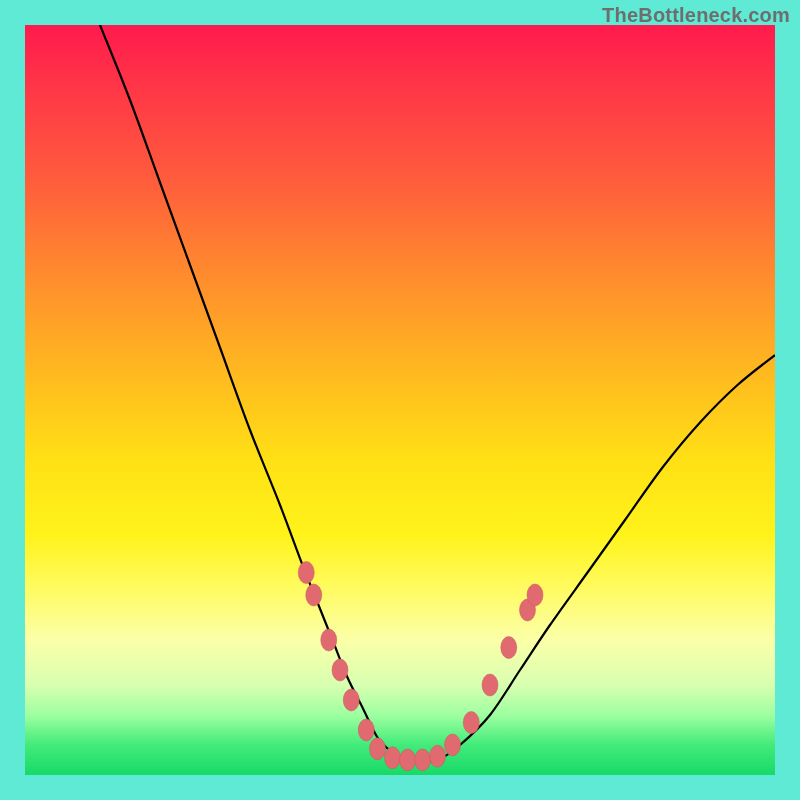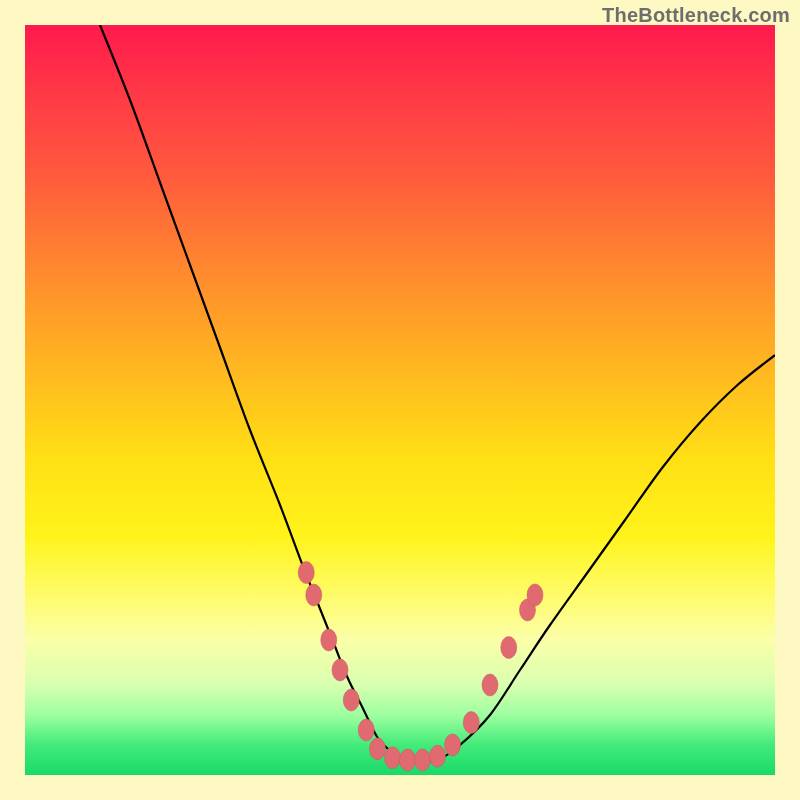"TheBottleneck.com" .stage { background: #fef9c3 -> #5eead4 }
